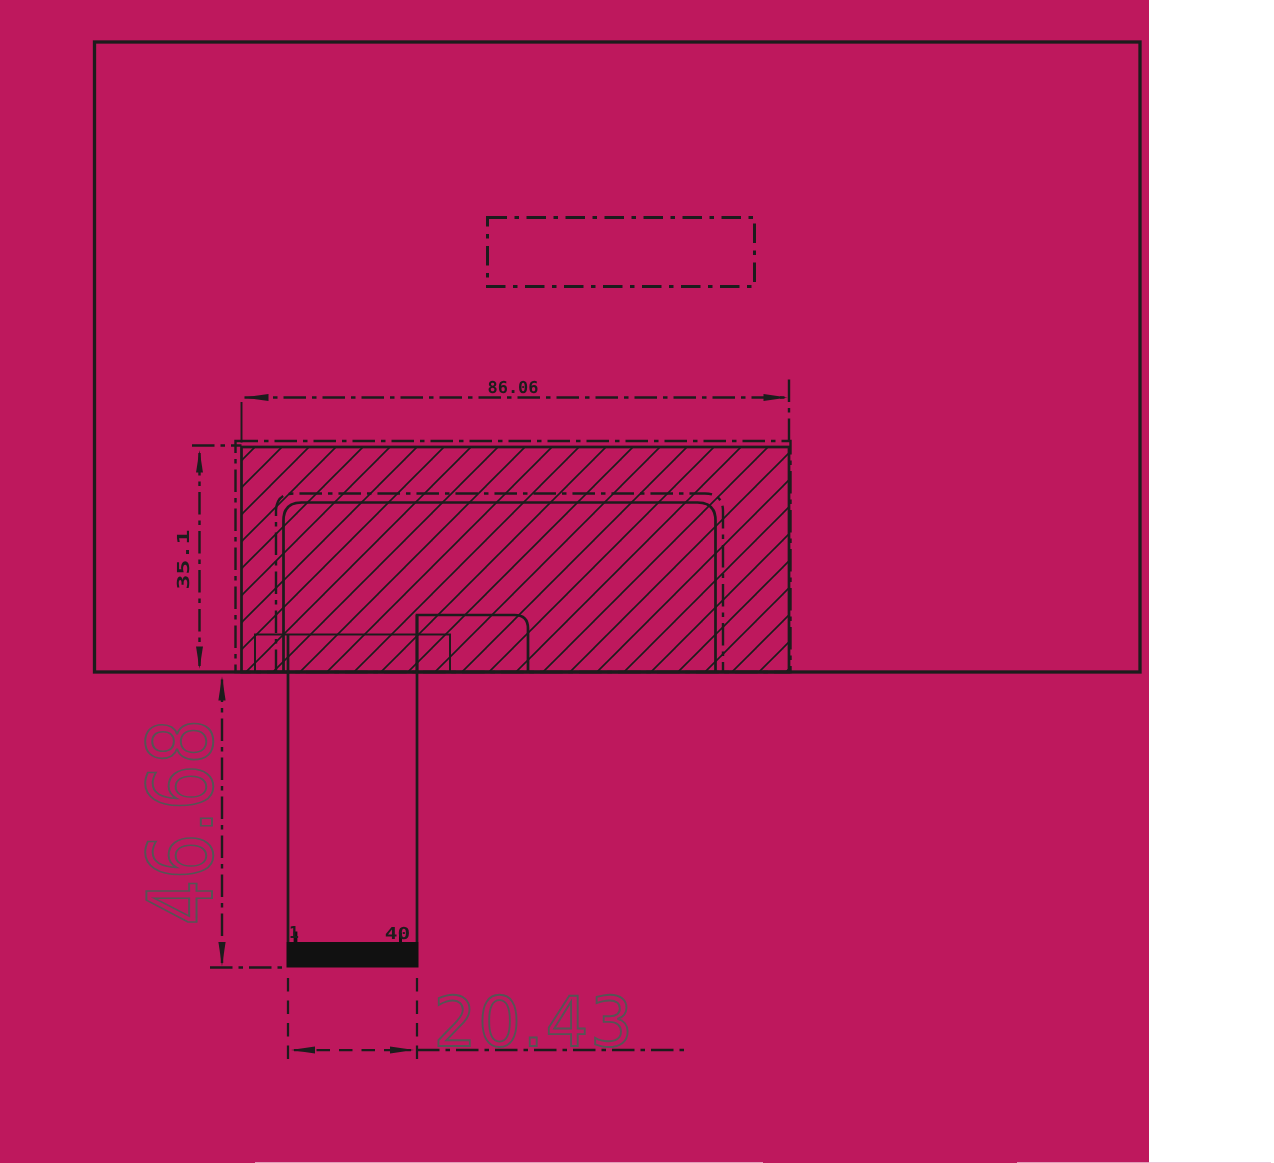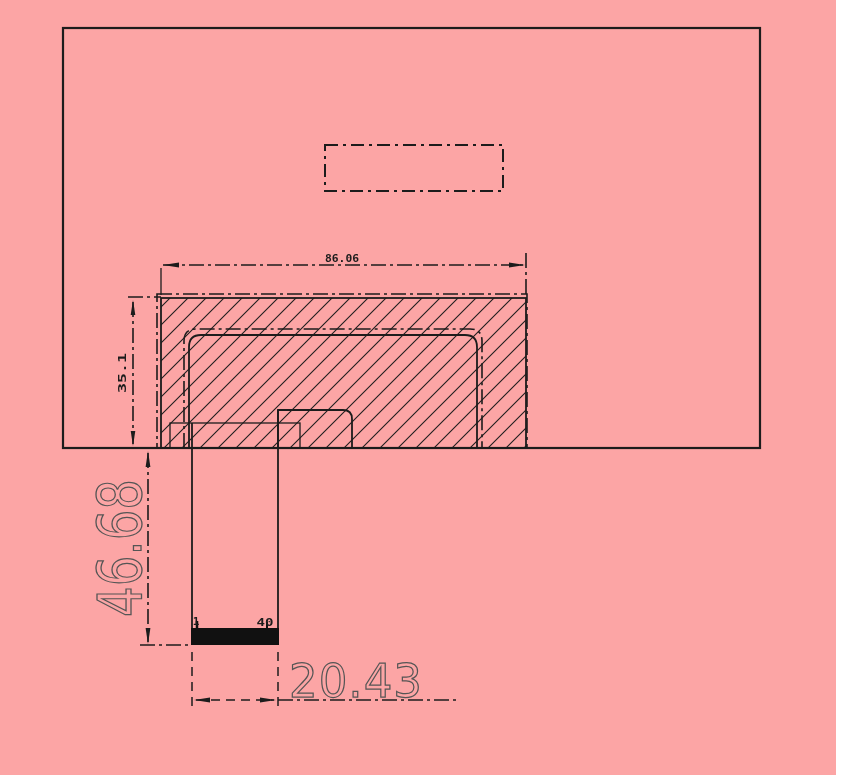"86.06" #canvas { background: #fca5a5 -> #be185d; width: 836px -> 766px }
